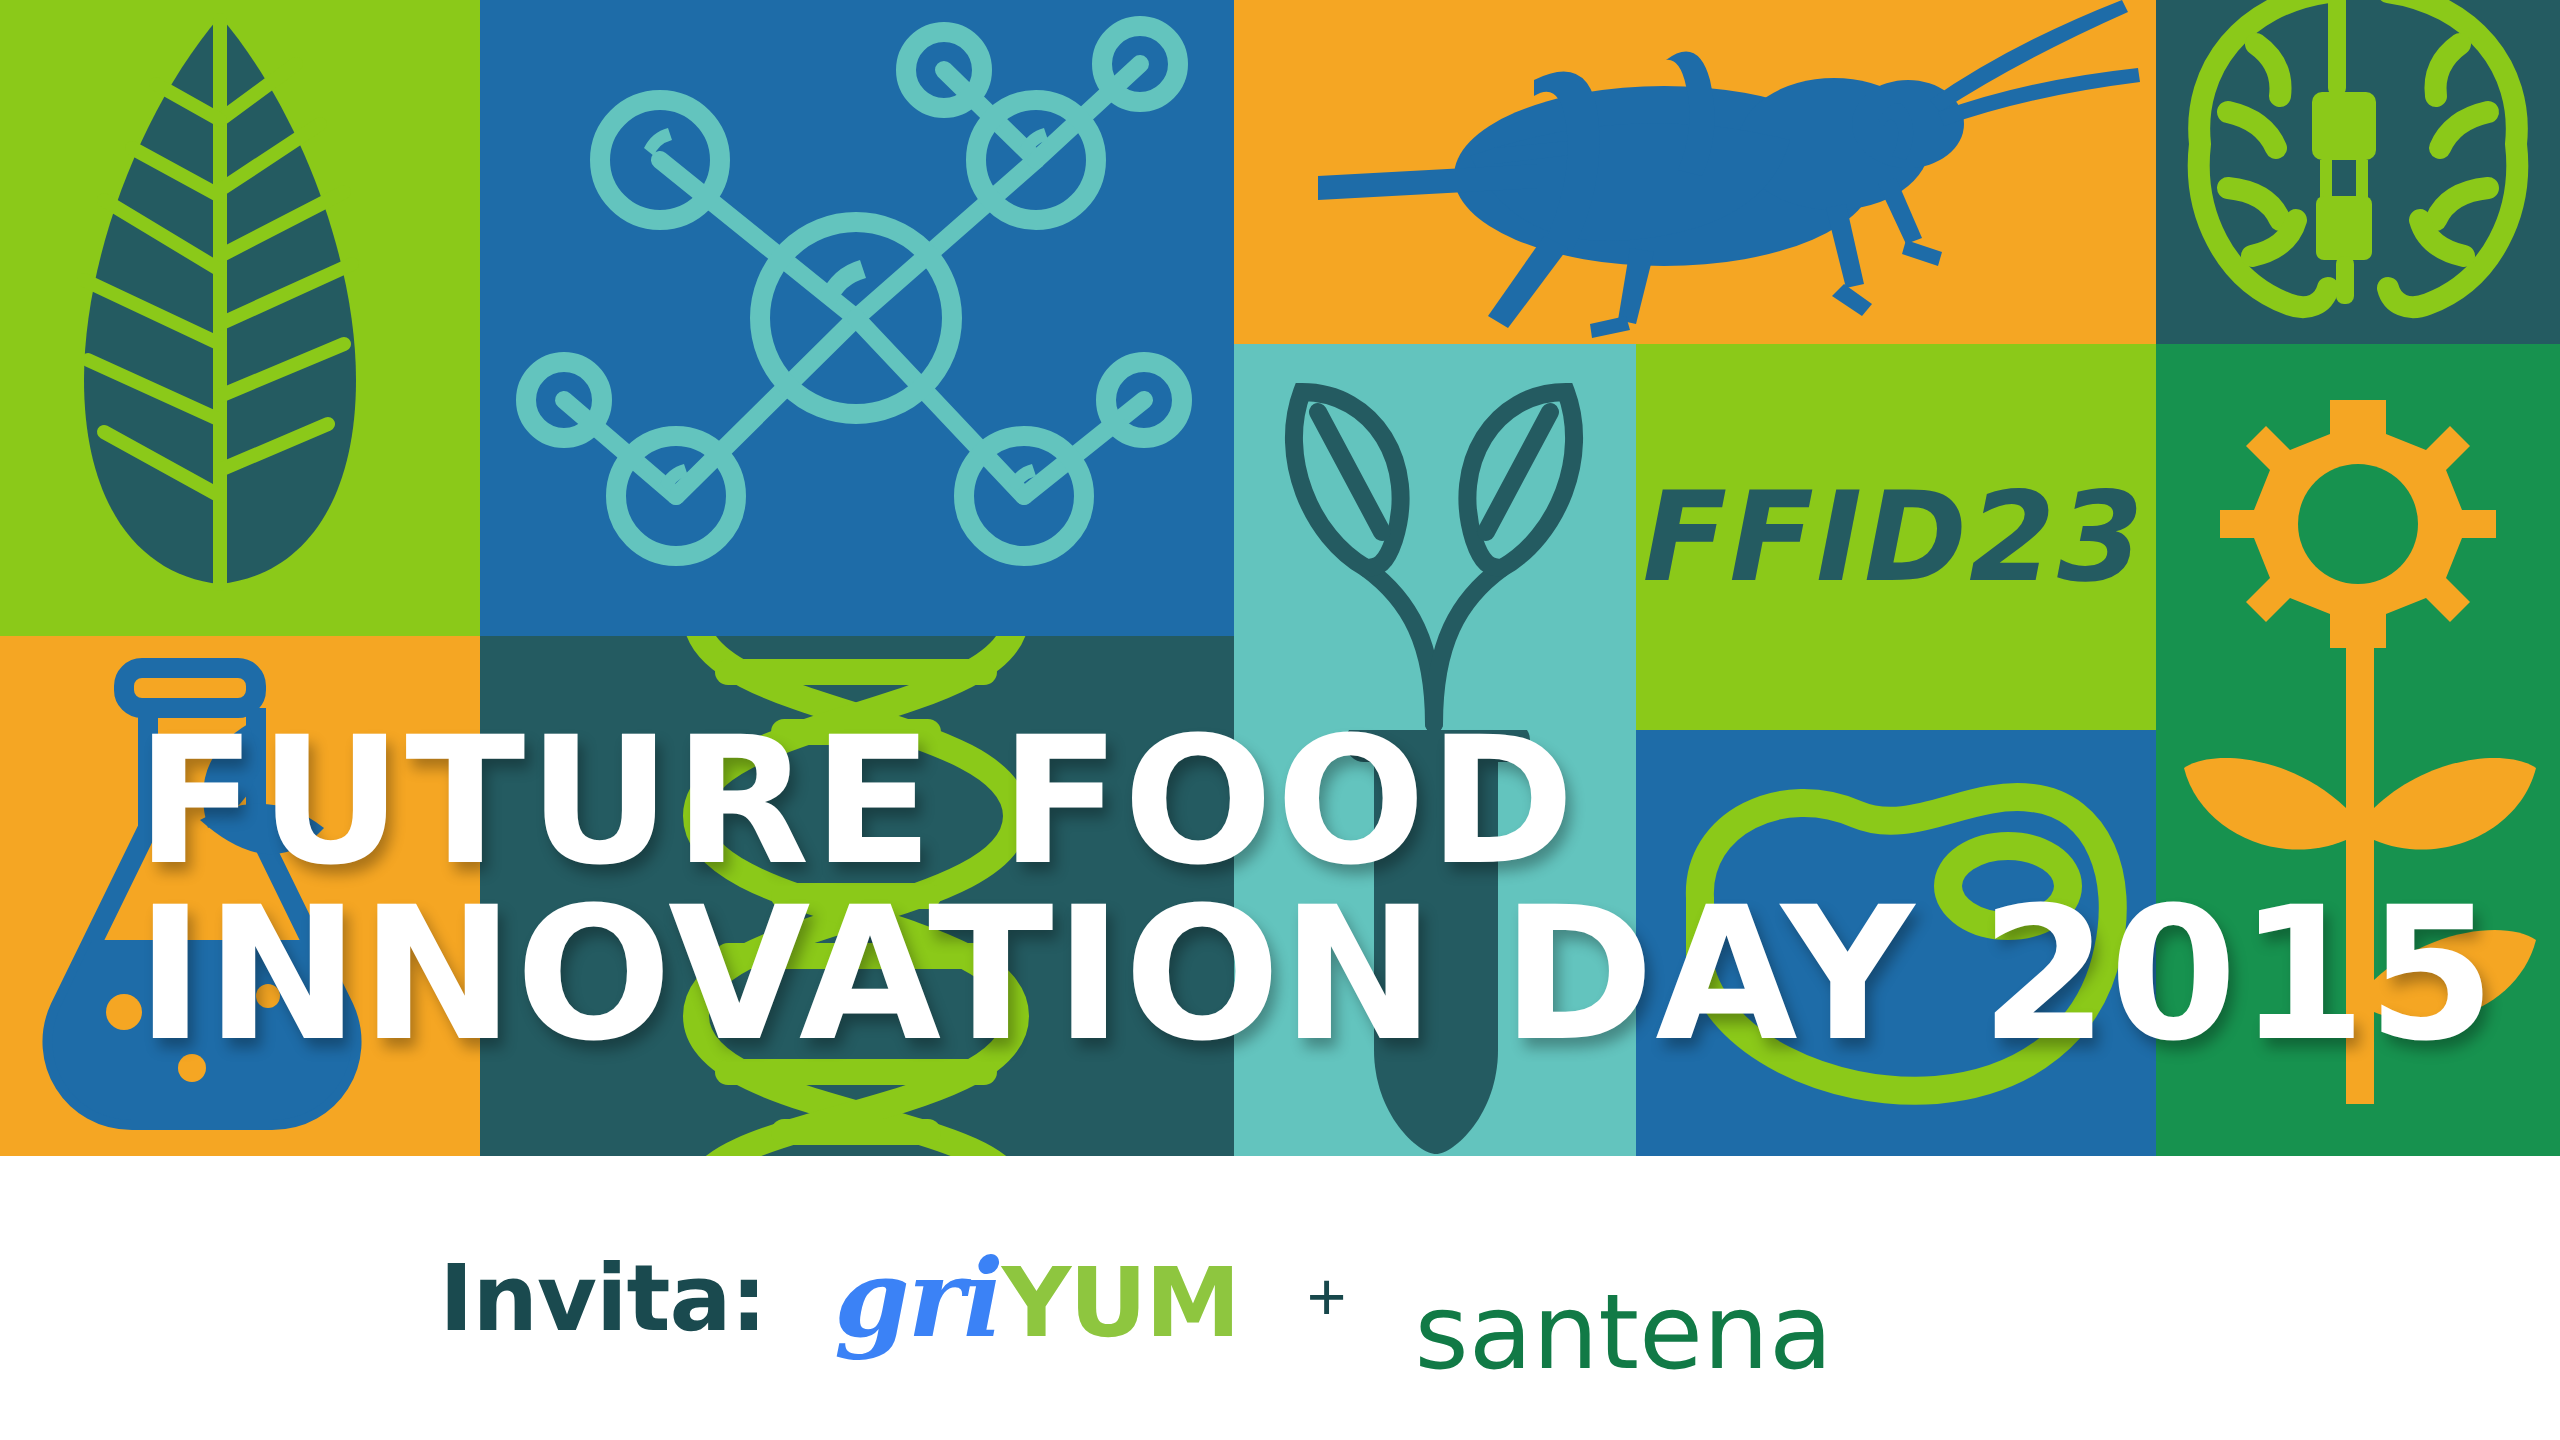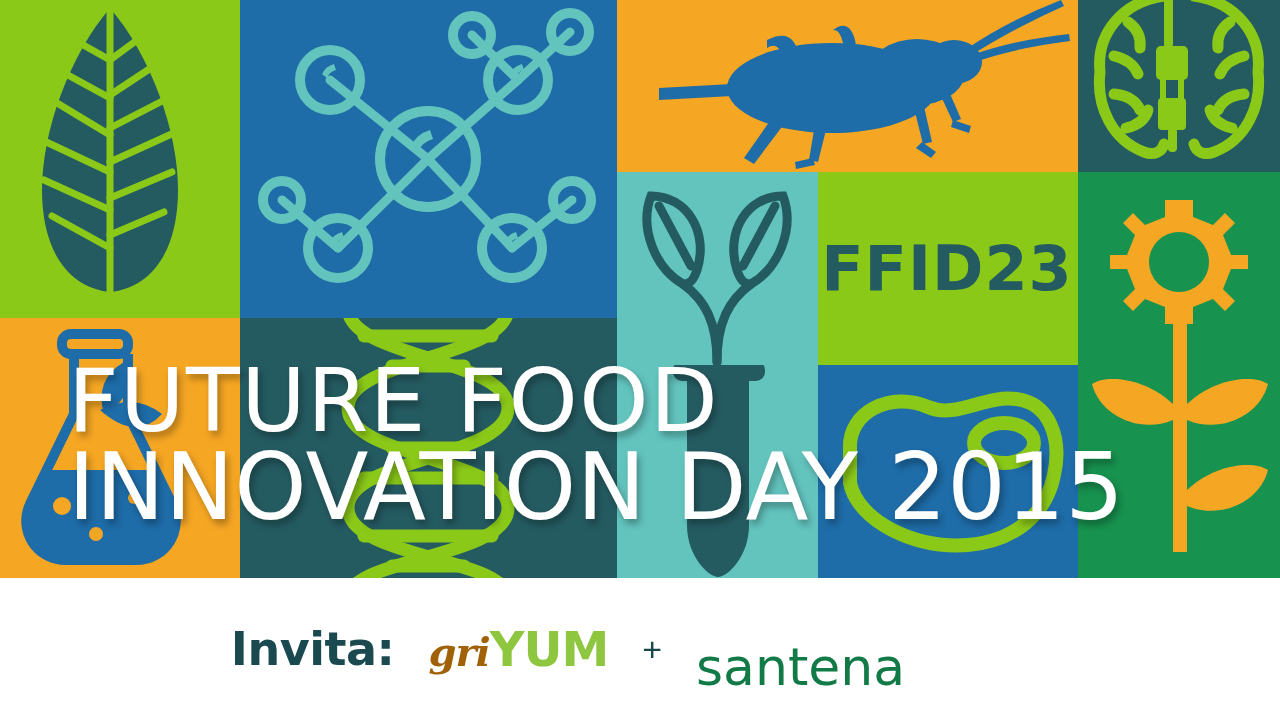"FFID23" #ffid-text { font-style: none -> italic }
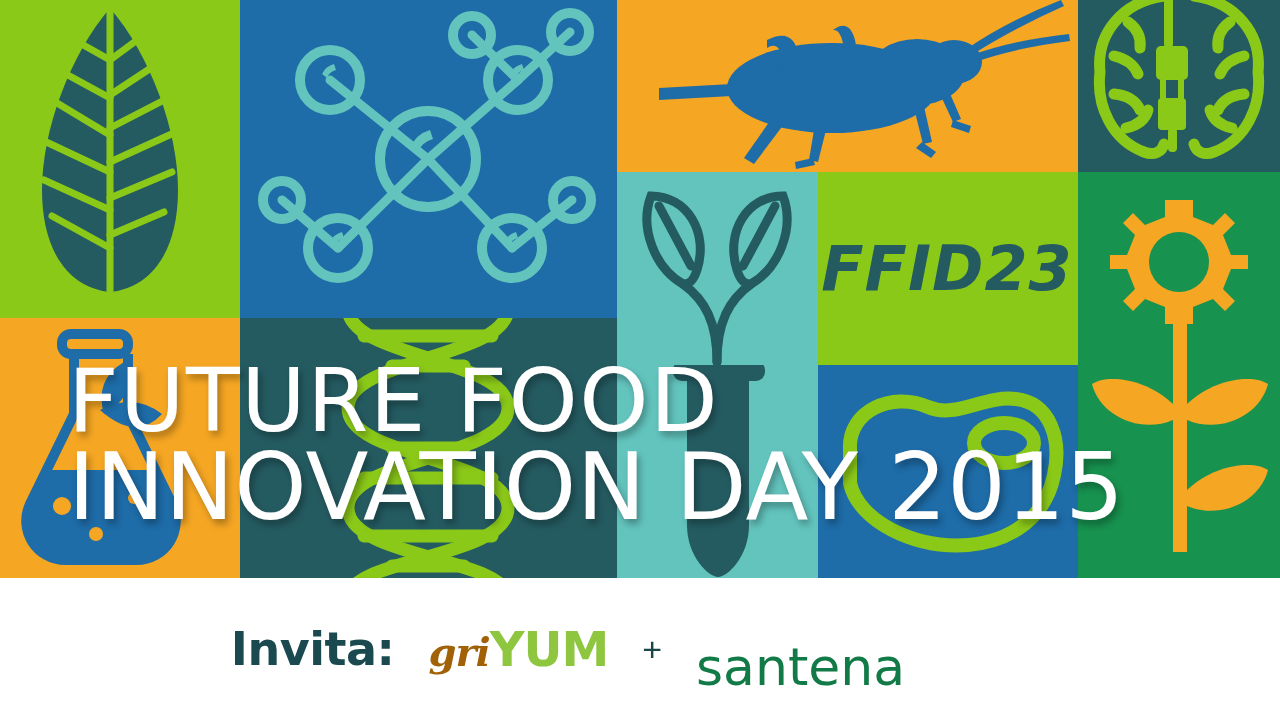"FUTURE FOOD" #headline { font-weight: normal -> bold }
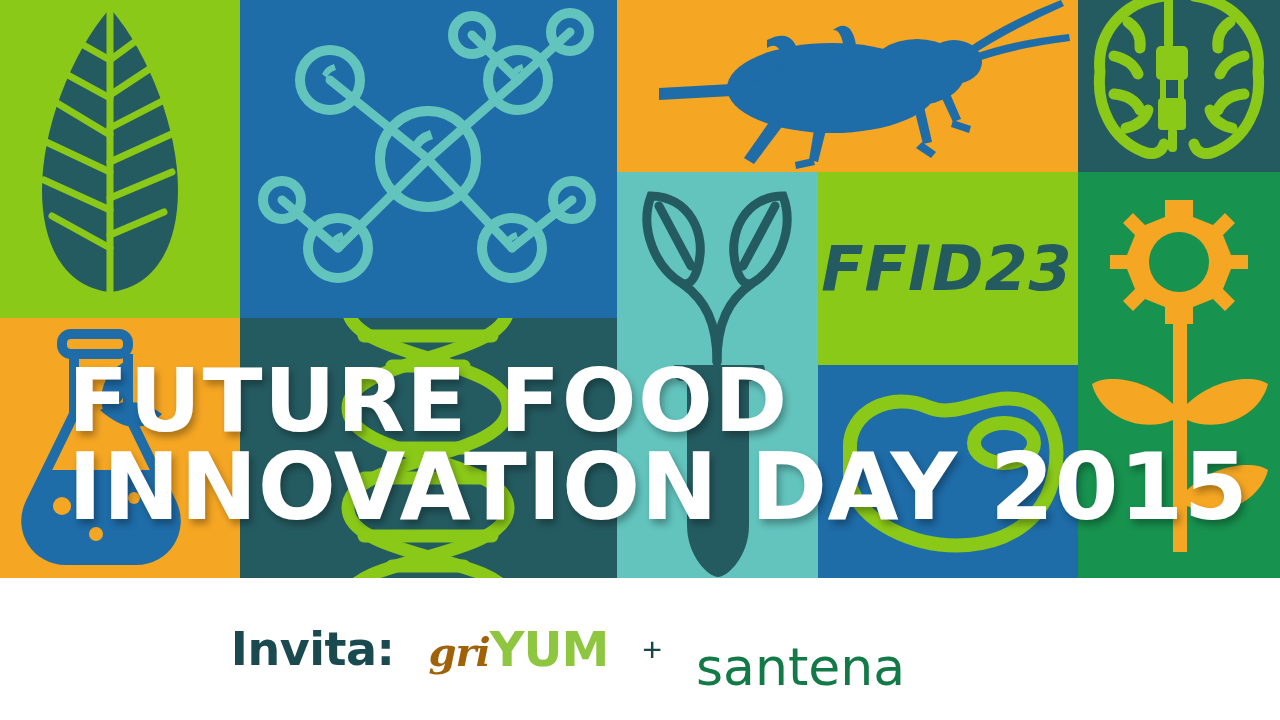"gri" .logo-gri { color: #a16207 -> #3b82f6; font-size: 40px -> 54px }
